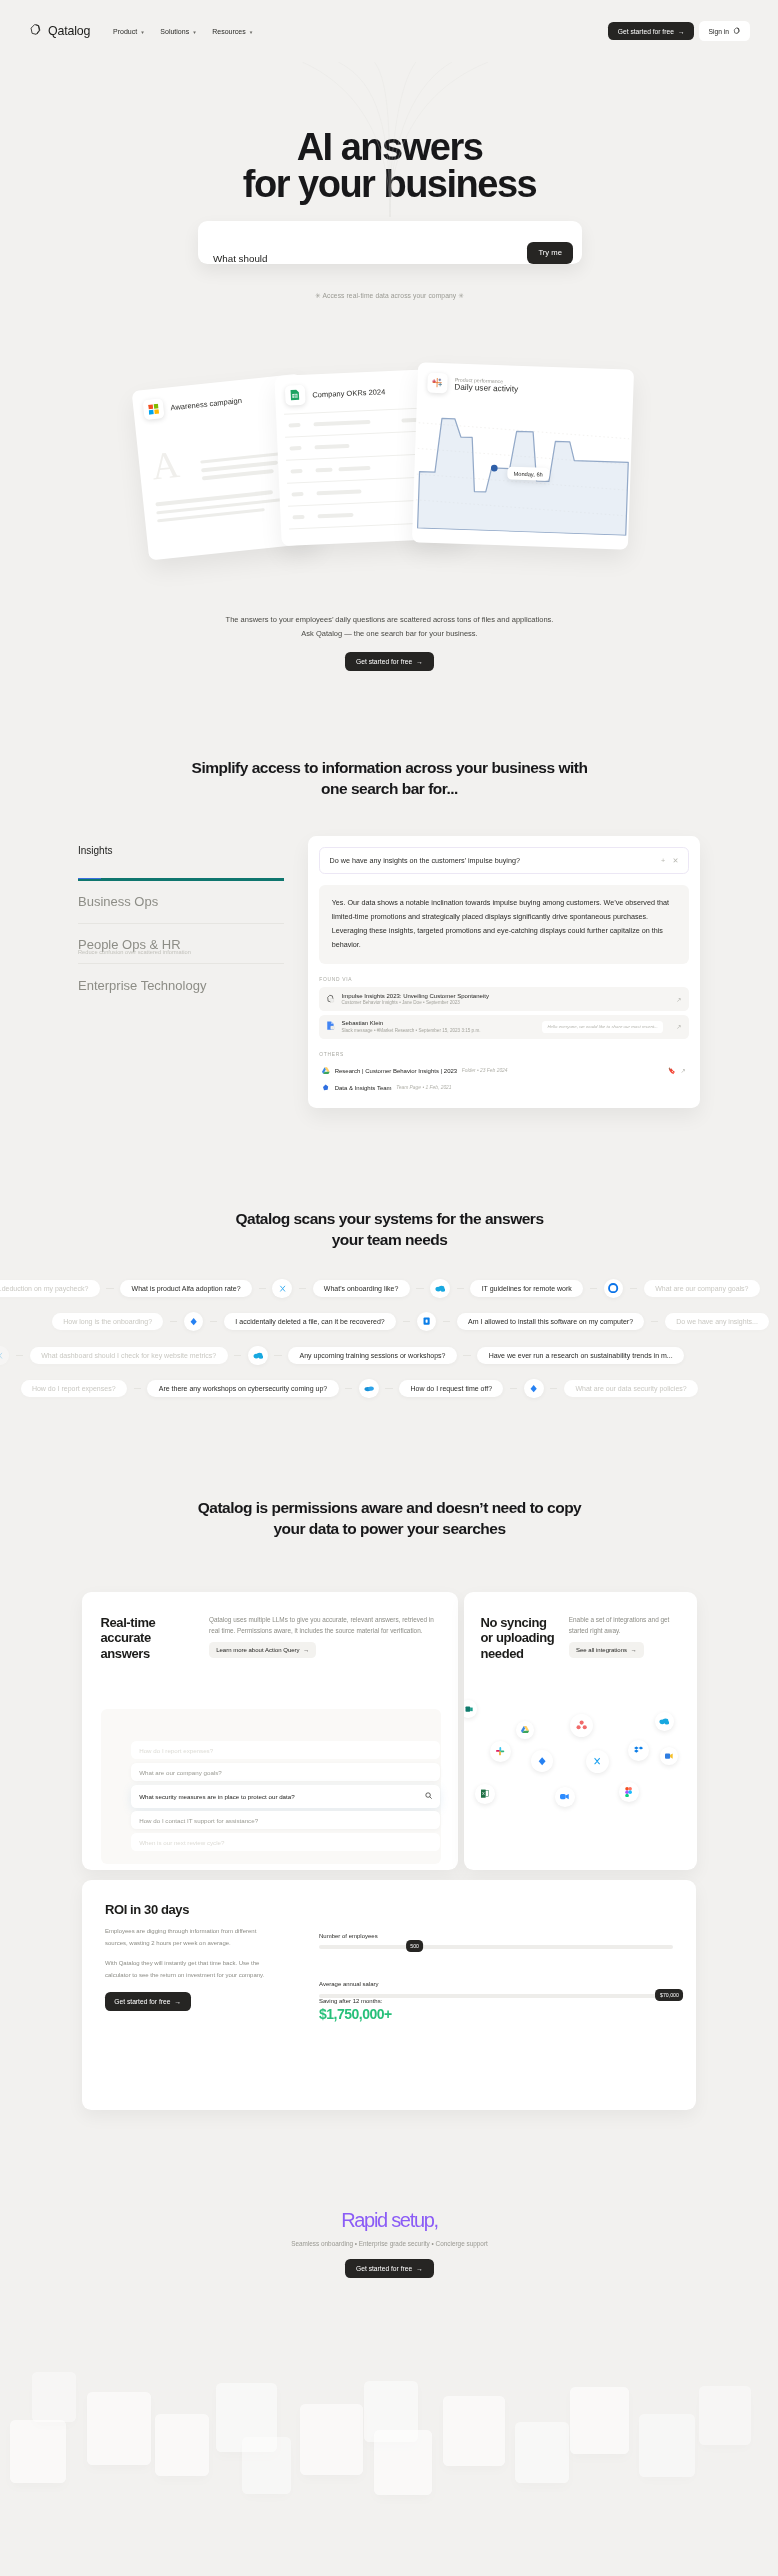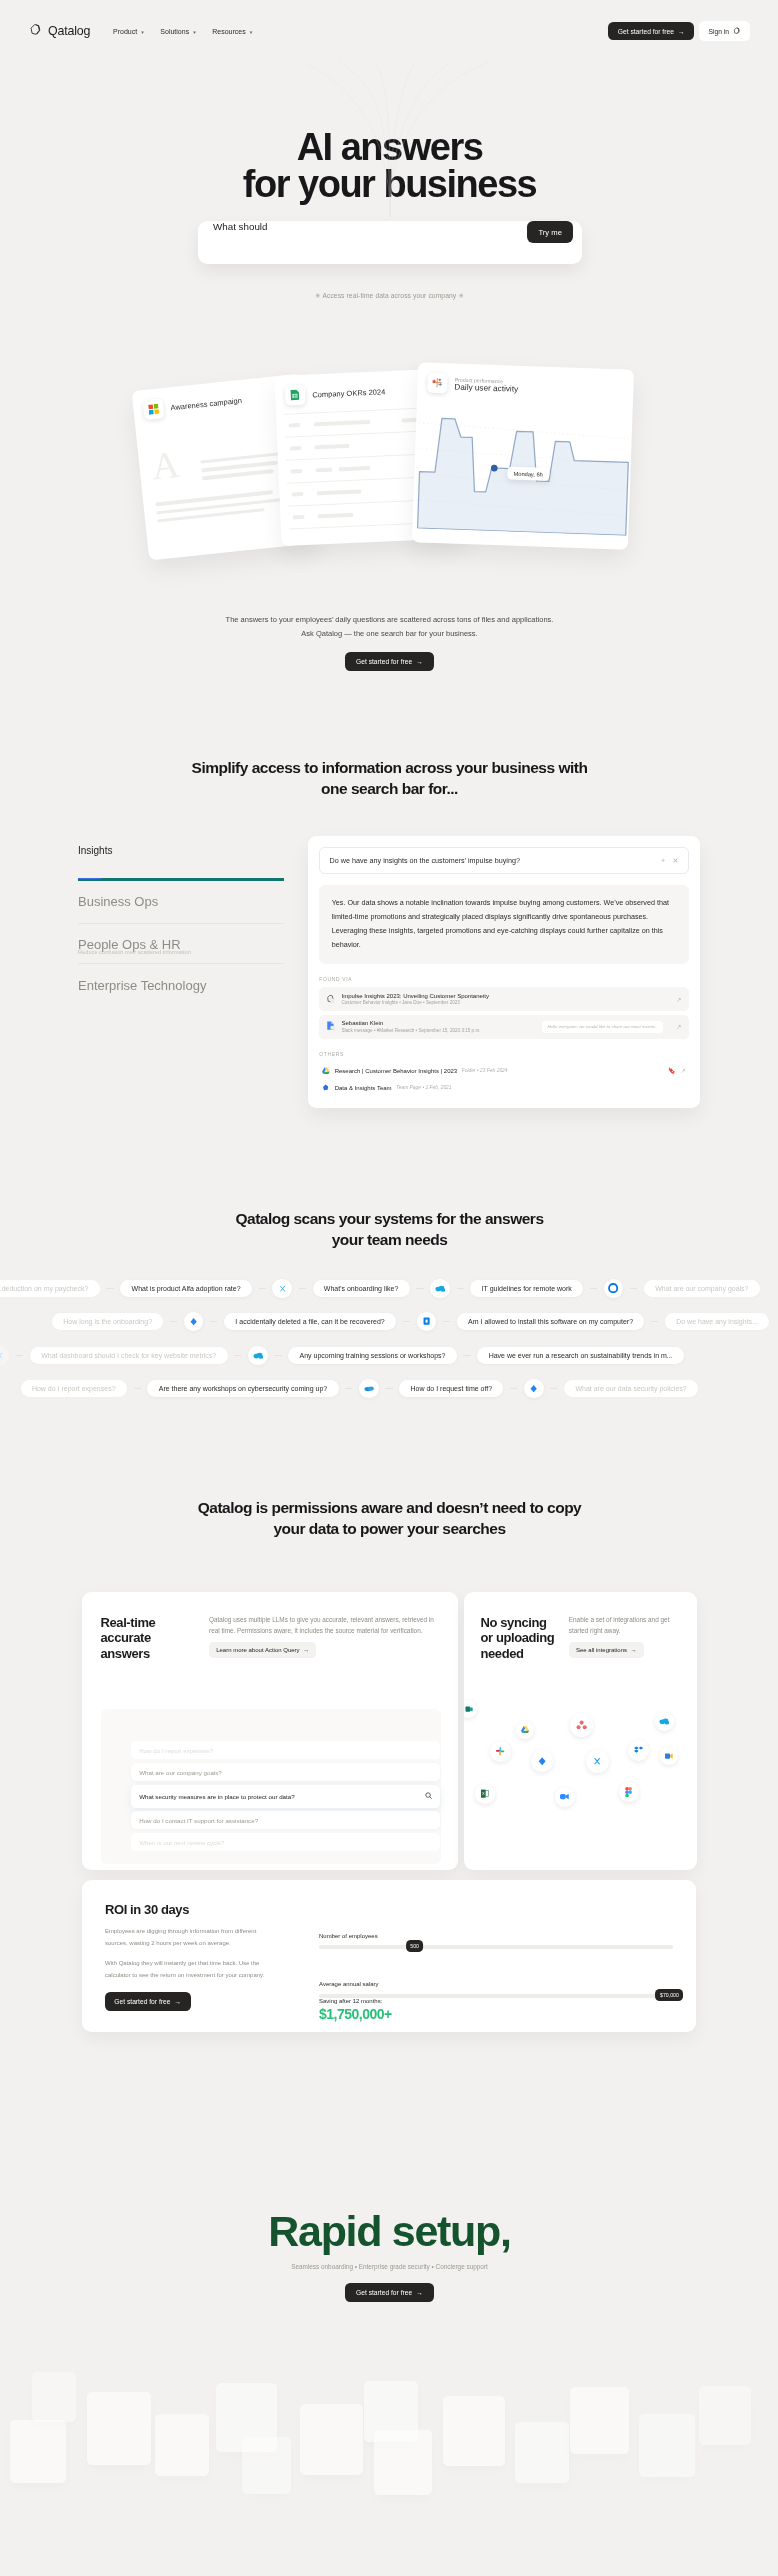"What should" .searchbar { align-items: flex-start -> flex-end }
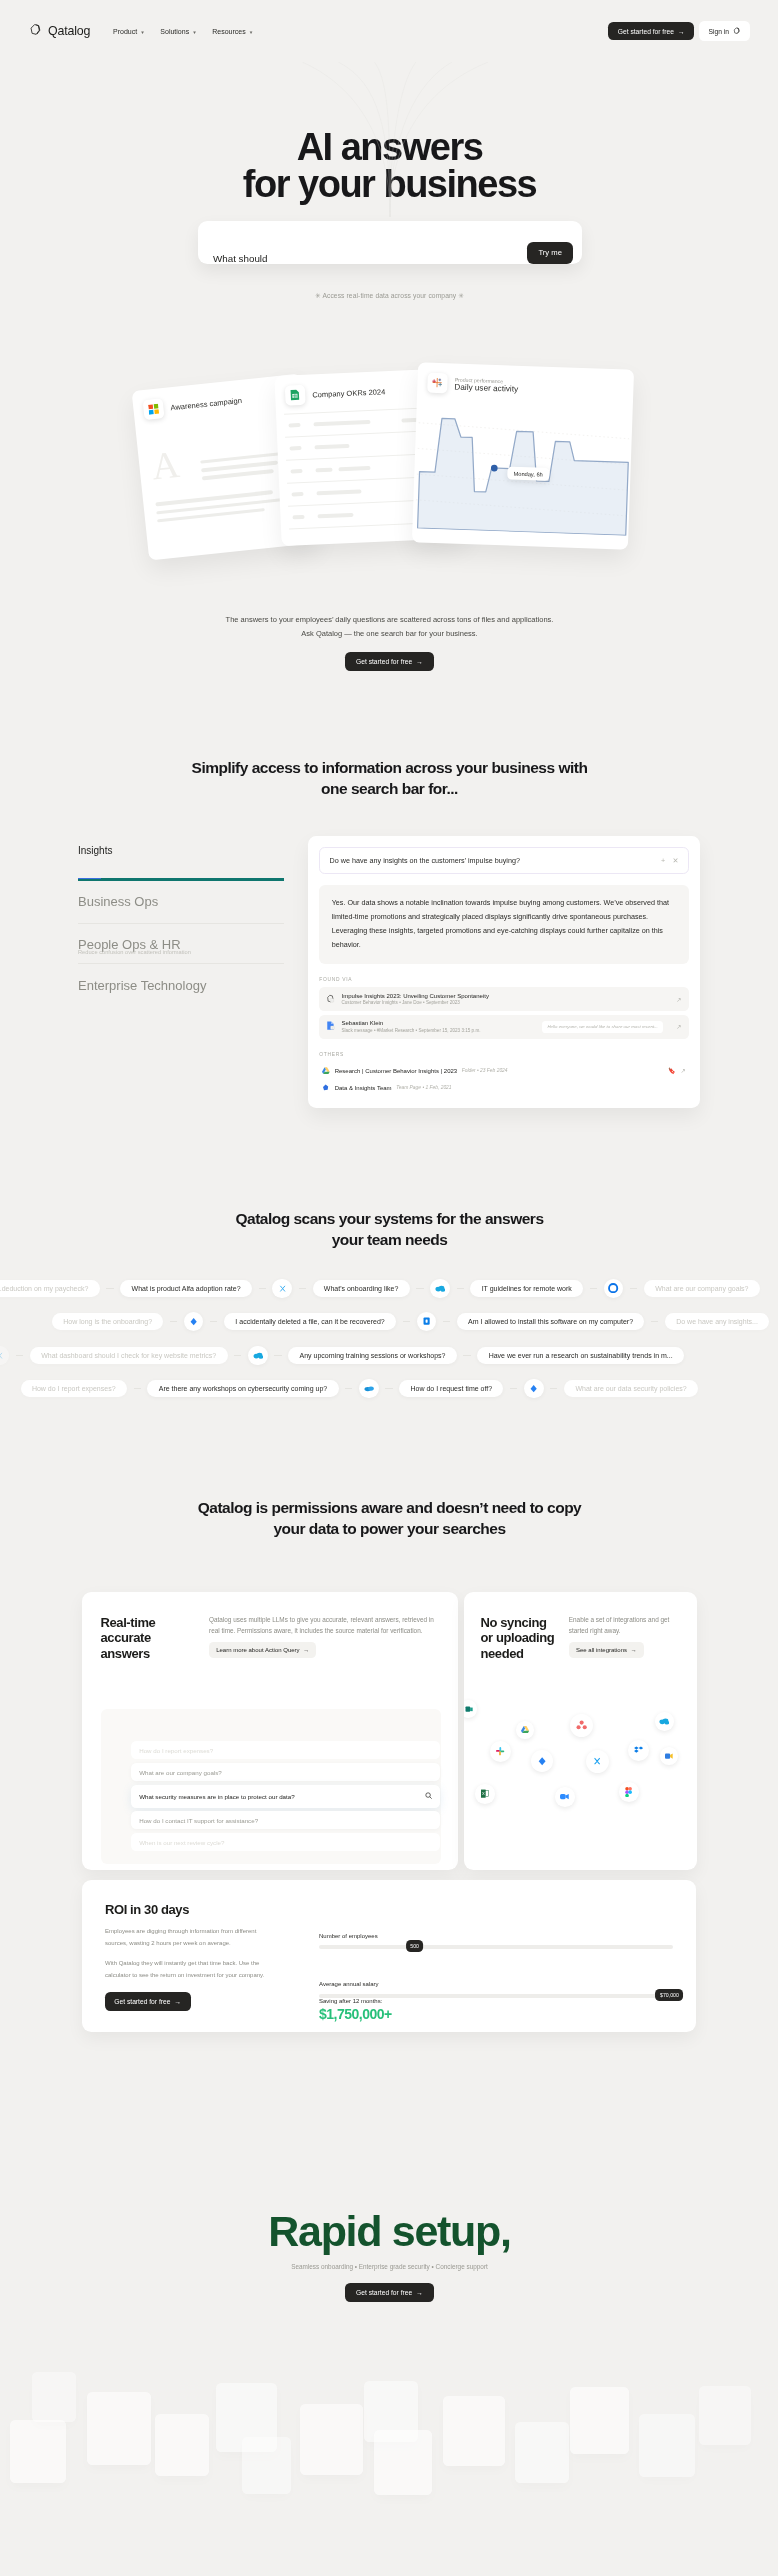"ROI in 30 days" .cardC { height: 152px -> 230px }
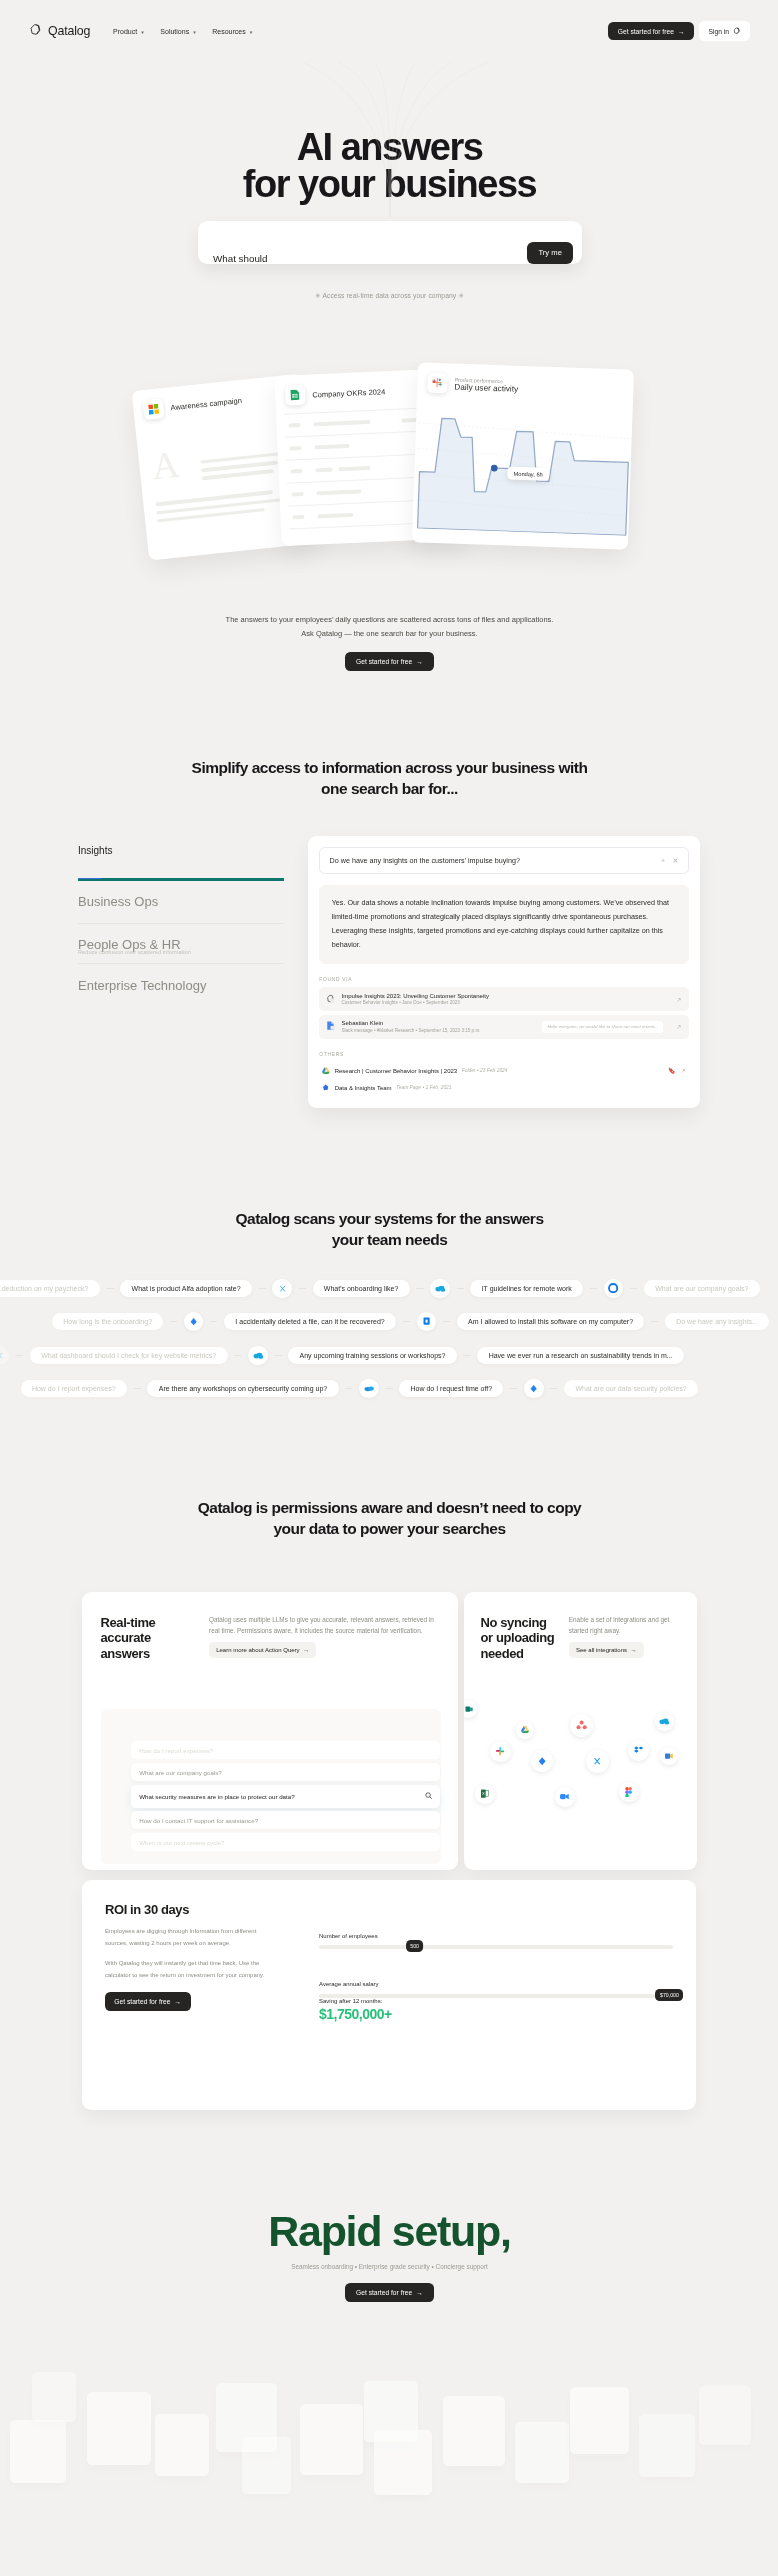"Rapid setup," .rapid h2 { color: #14532d -> #8b5cf6; font-size: 43px -> 20px; font-weight: 700 -> 400 }
